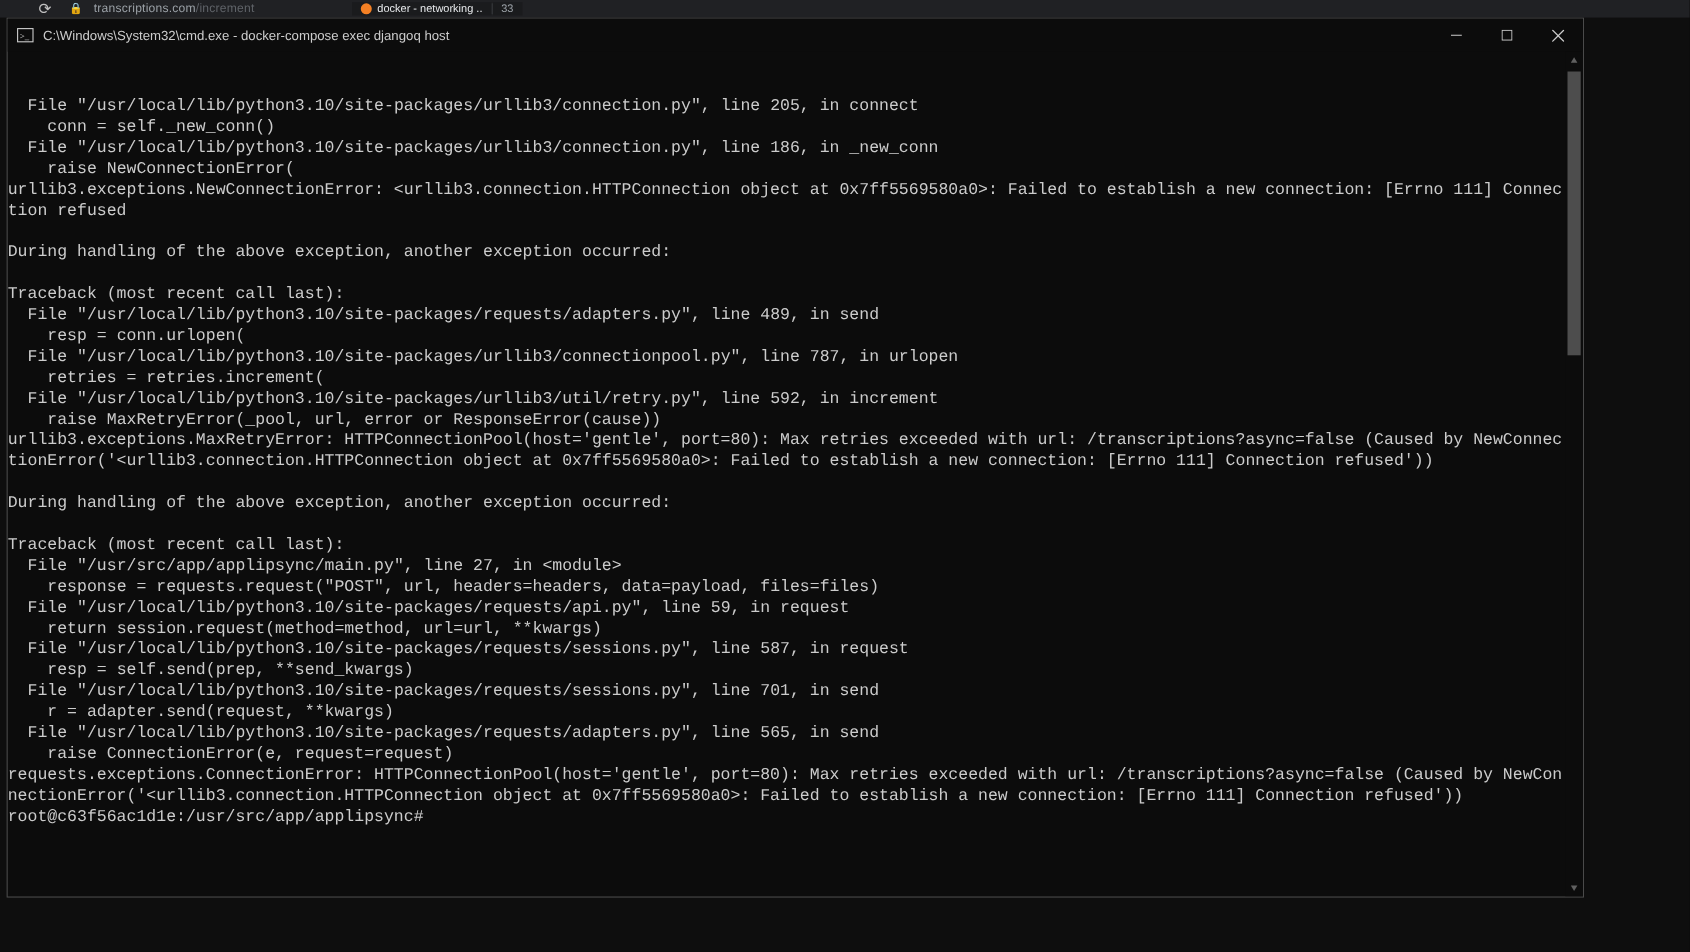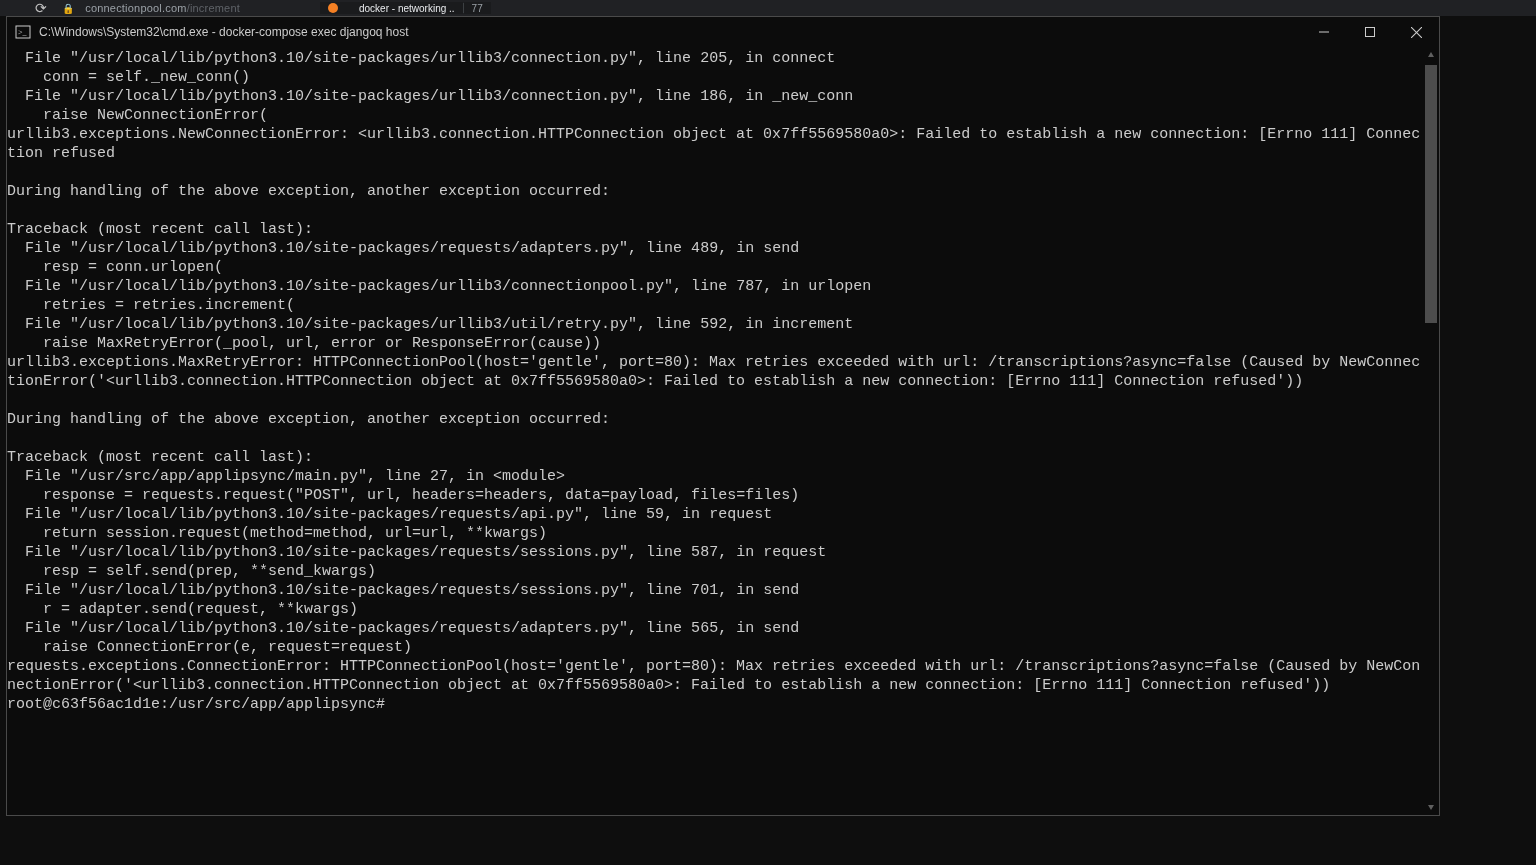"connectionpool.com" span { text: connectionpool.com -> transcriptions.com }
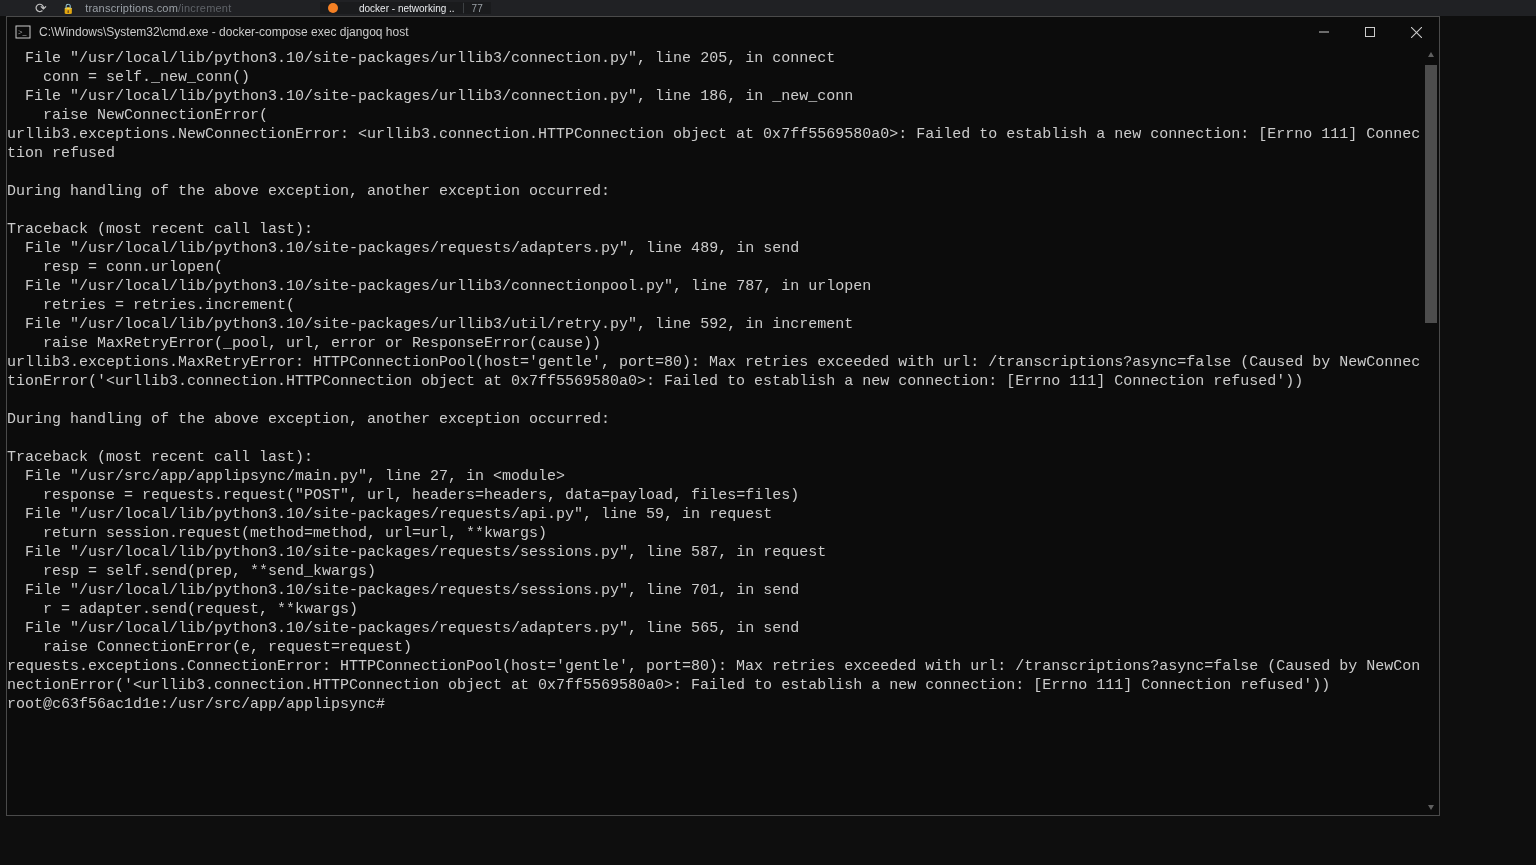"docker - networking .." .tab.sel { gap: 16px -> none }
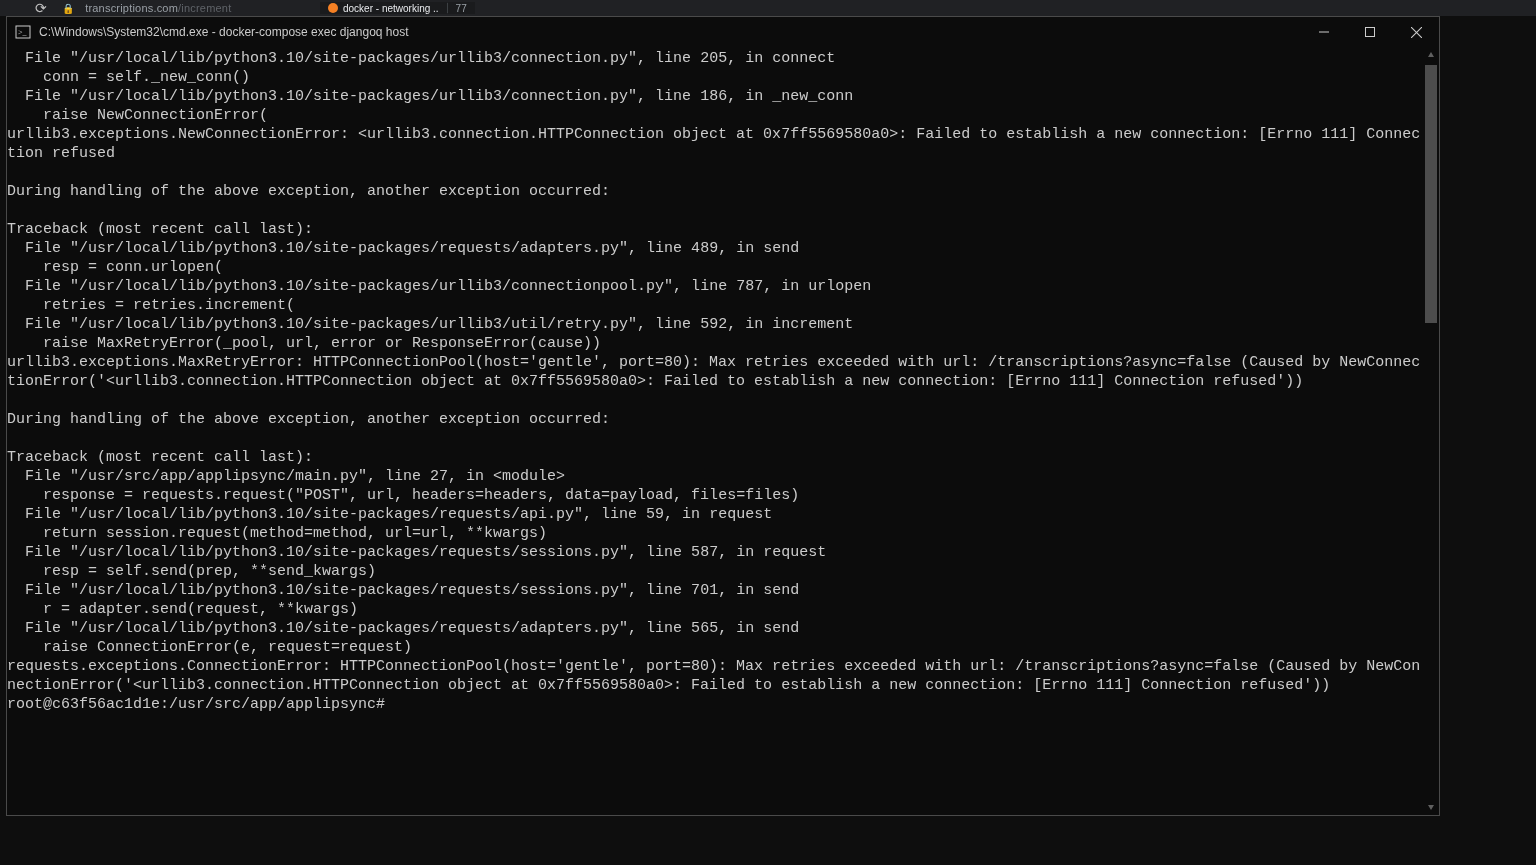"77" span { text: 77 -> 33 }
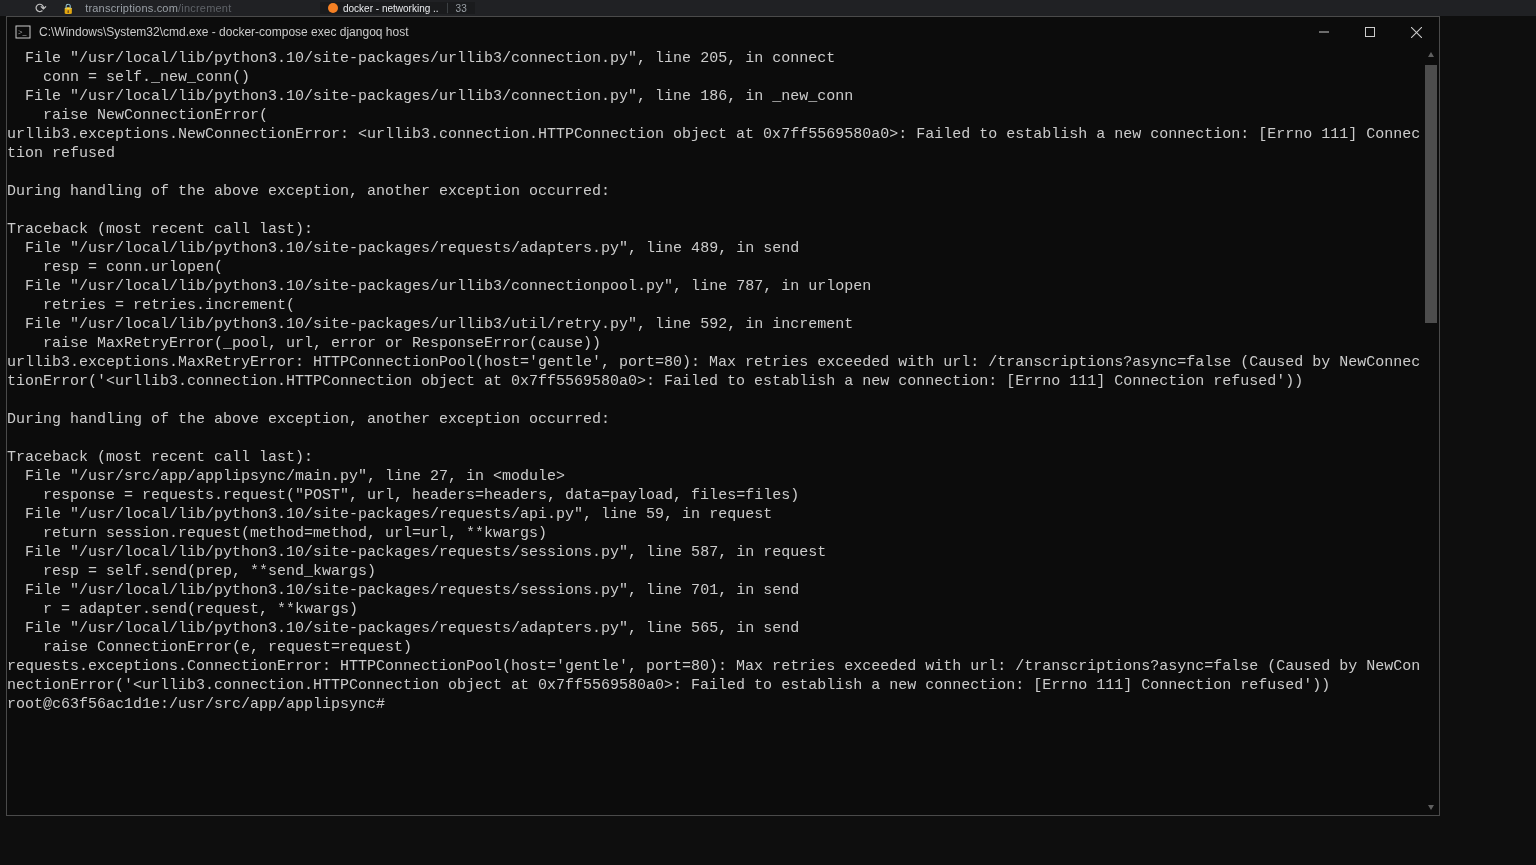"File" .terminal { margin-top: none -> 38px }
